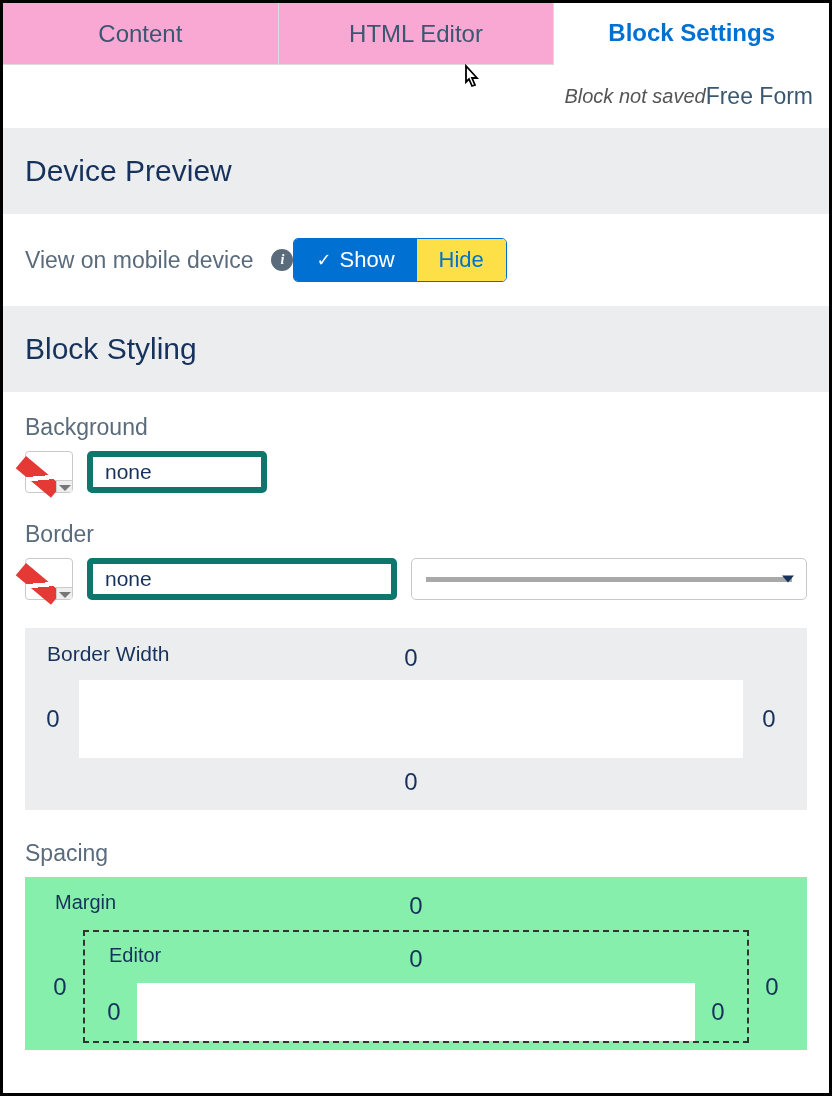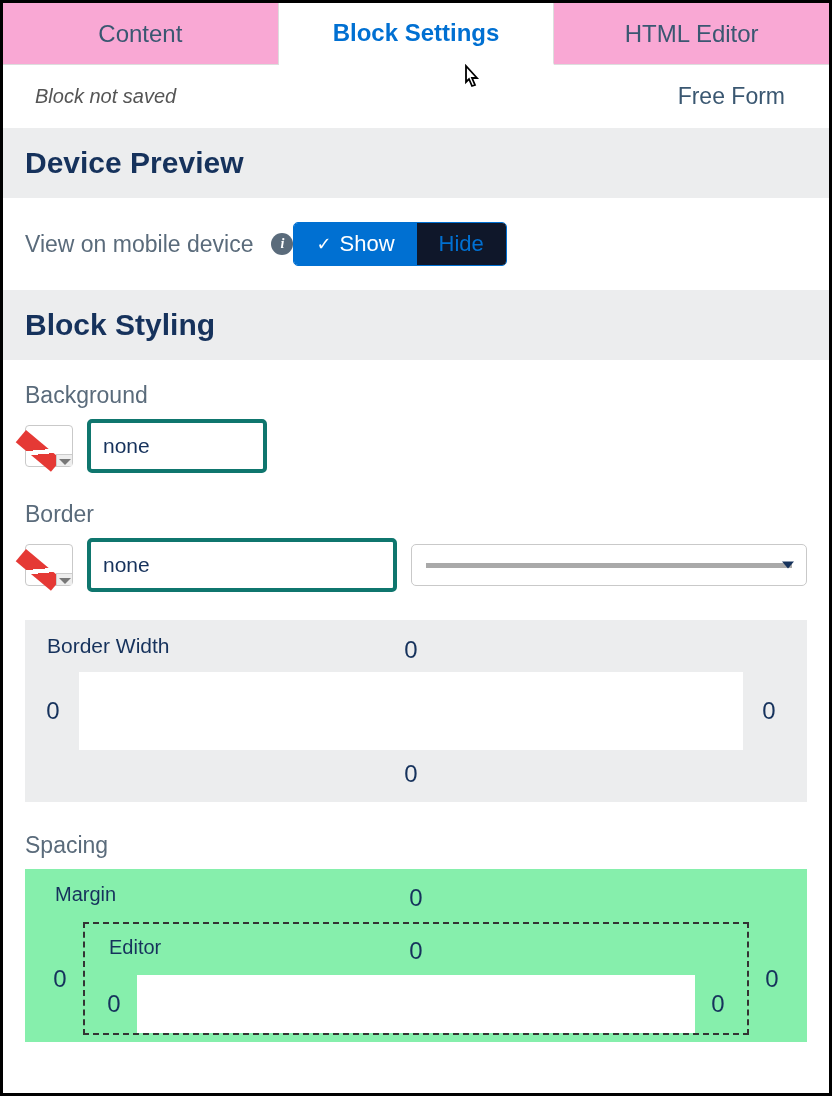"Block Settings" div.tab { order: before "HTML Editor" -> after "HTML Editor" }
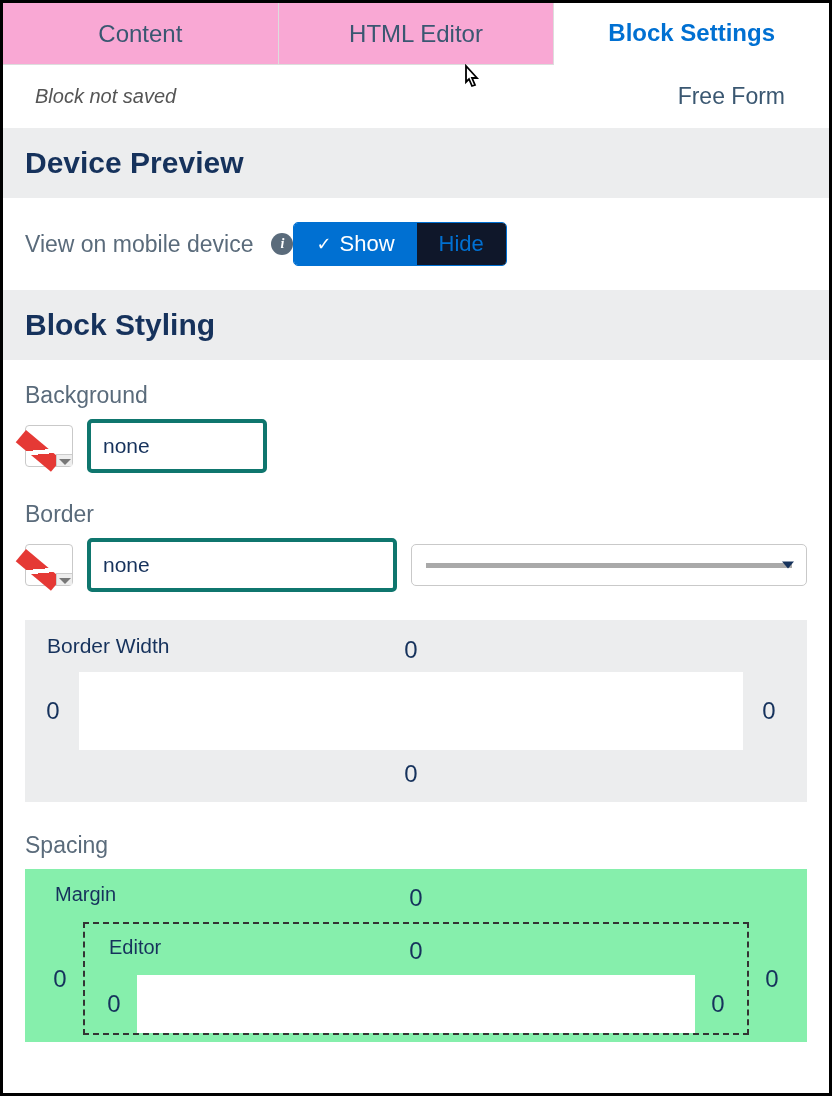"Block not saved" .status-row { justify-content: space-between -> flex-end; padding: 18px 44px 18px 32px -> 18px 16px 18px 32px }
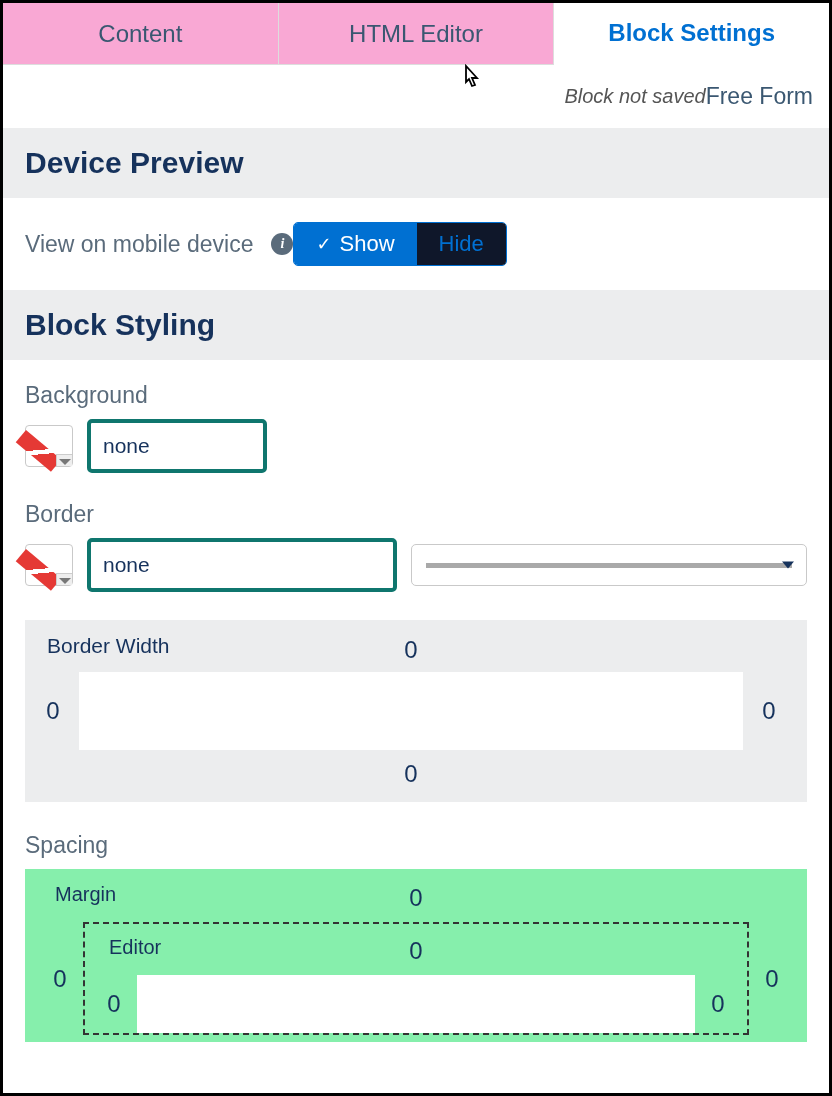"Device Preview" .section-header { font-weight: 700 -> 400; padding: 18px 22px -> 26px 22px }
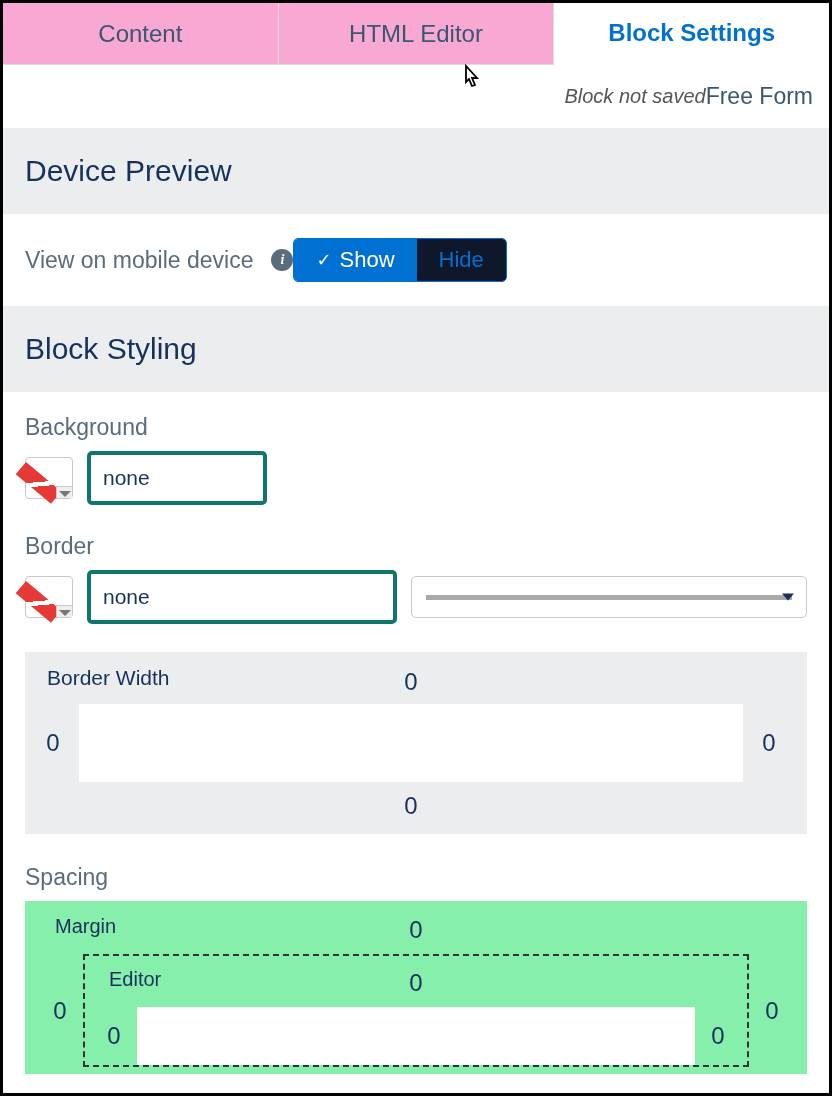"Hide" .toggle-btn { background: #0f172a -> #fde047 }
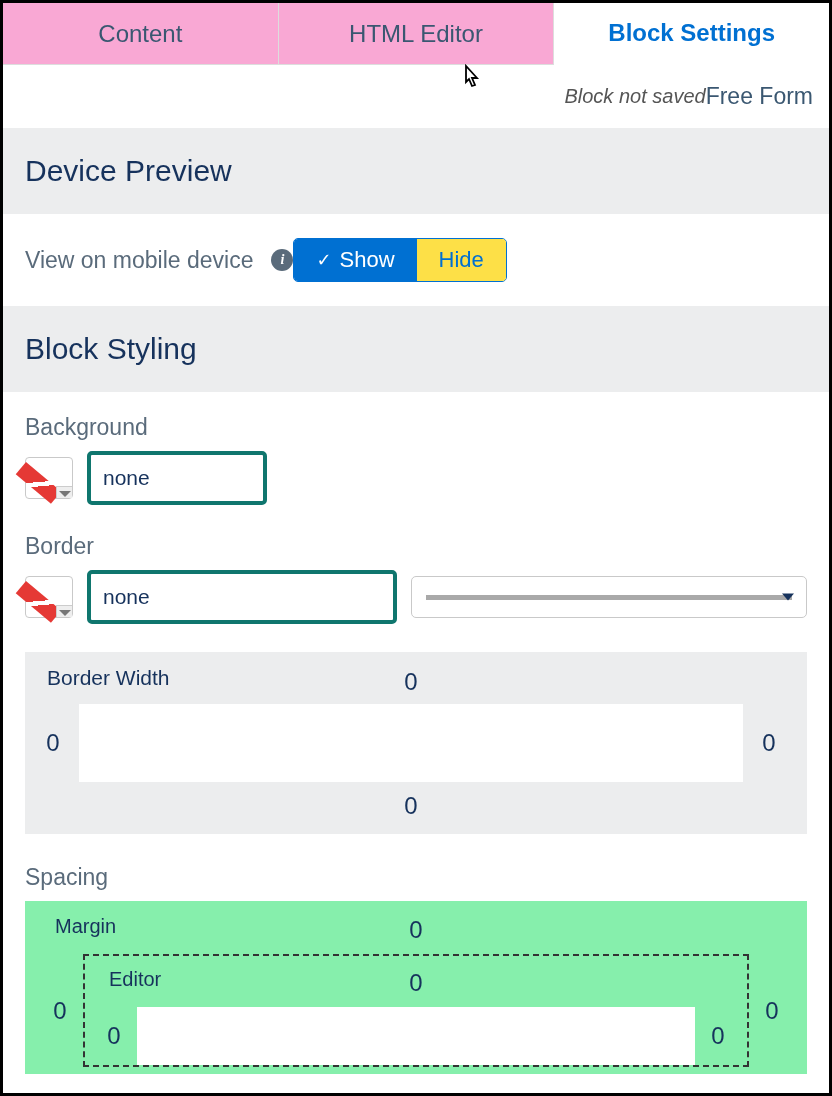"none" .text-input { border: 4px solid #0f766e -> 6px solid #0f766e; height: 54px -> 42px }
